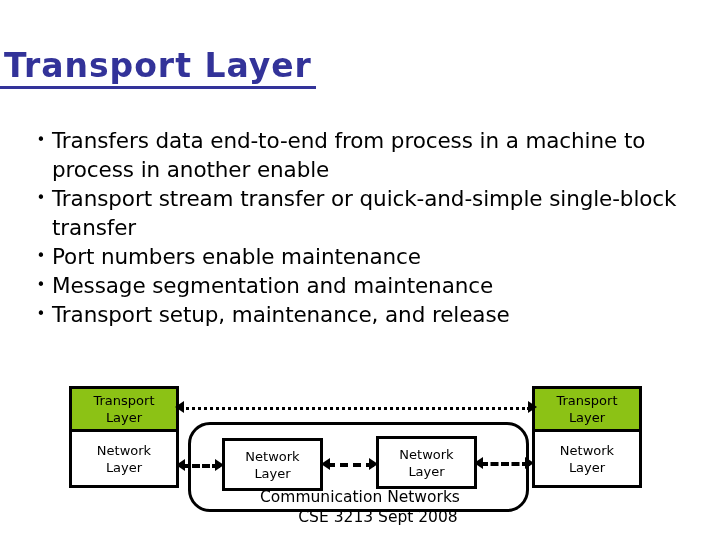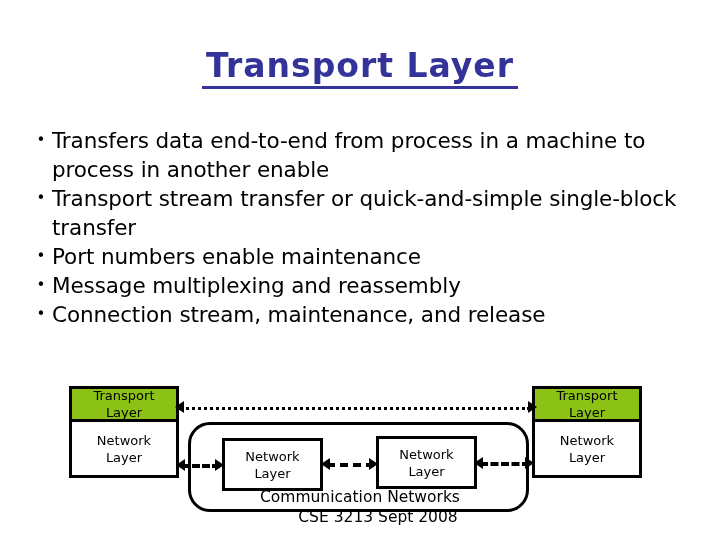"Transport Layer" .slide-title { text-align: center -> none }
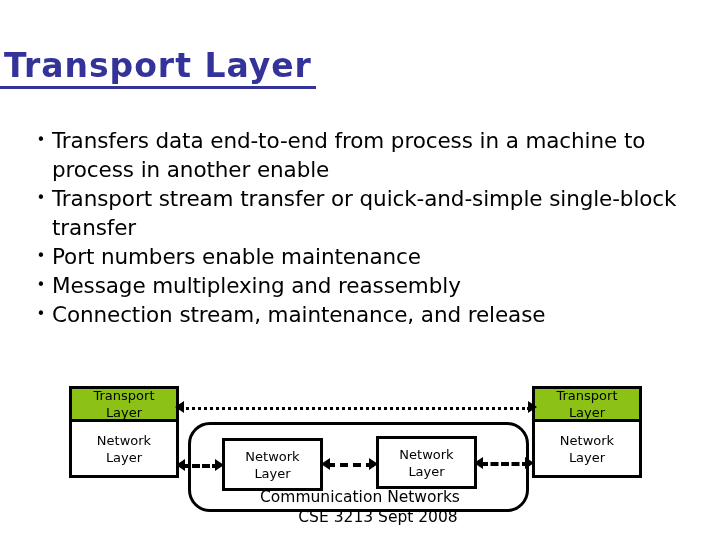"Message multiplexing and reassembly" span.bullet-text { text: multiplexing and reassembly -> segmentation and maintenance }
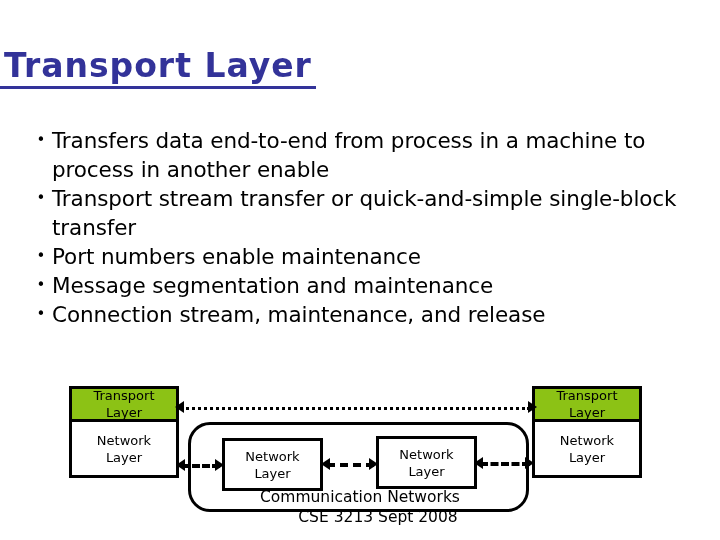"Connection stream, maintenance, and" span.bullet-text { text: Connection stream -> Transport setup }
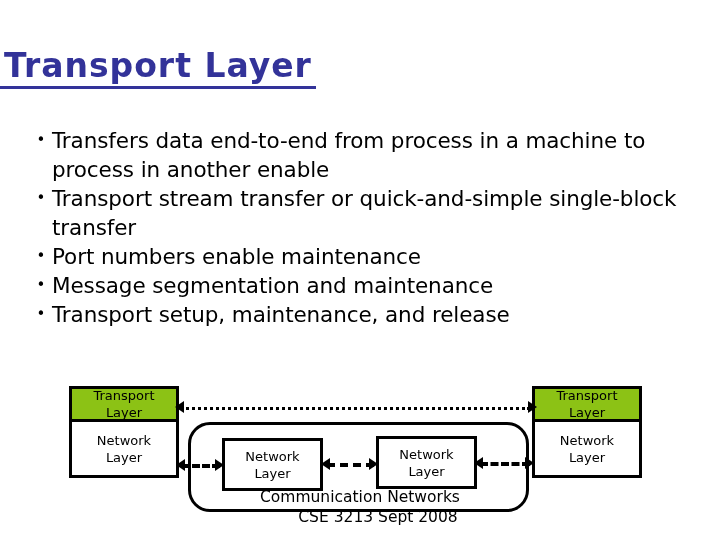"Transport" .layer-transport { height: 36px -> 46px }
